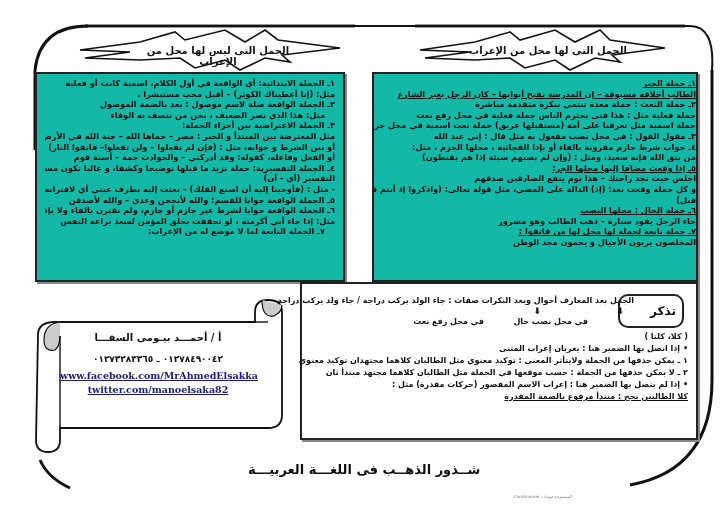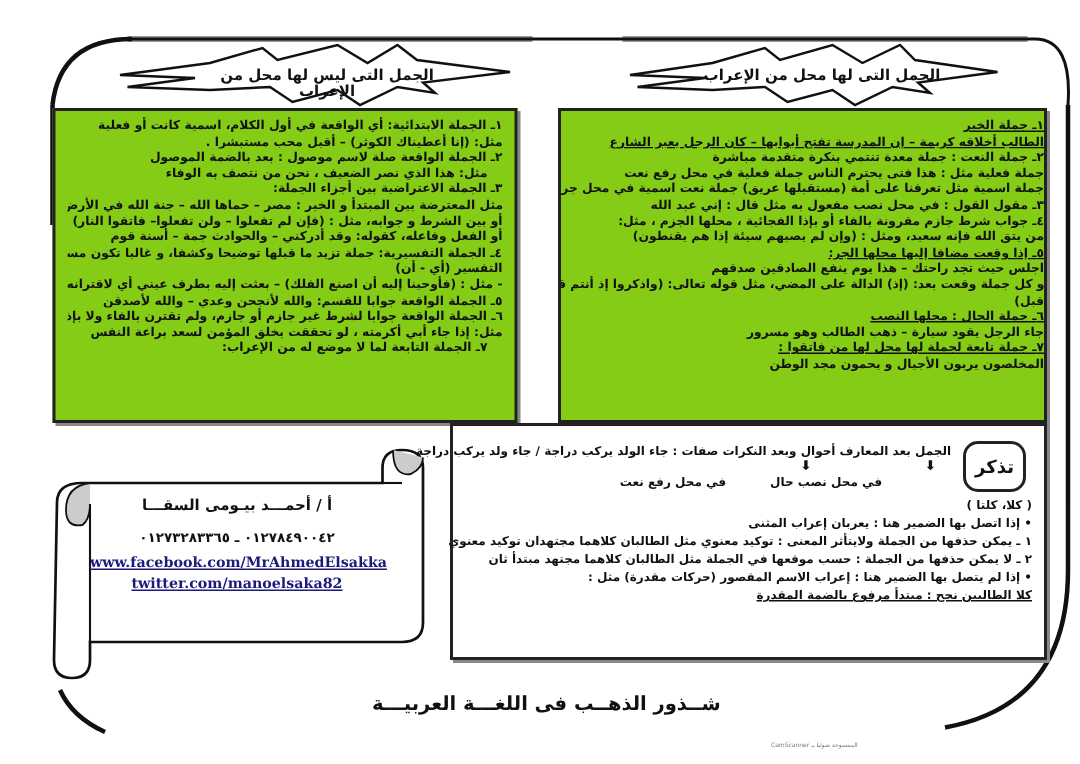"١ـ الجملة الابتدائية: أي الواقعة" .panel { background: #84cc16 -> #14b8a6 }
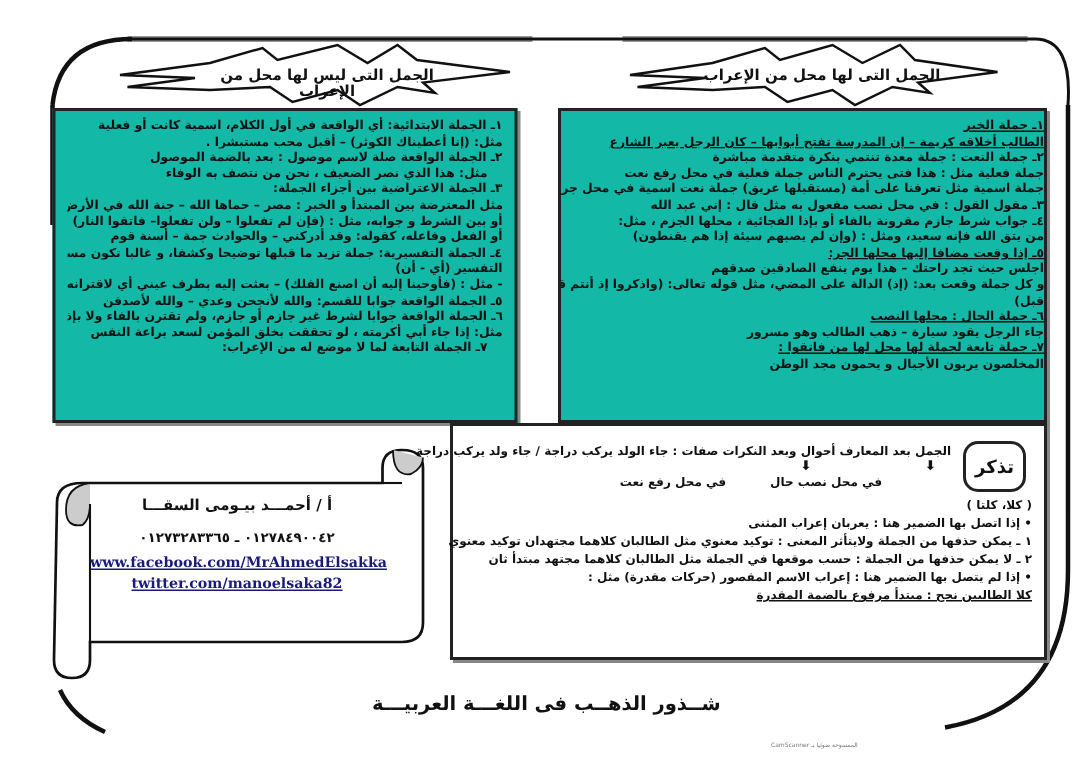"الطالب أخلاقه كريمة – إن" div.line { text: كريمة -> مسبوقة }
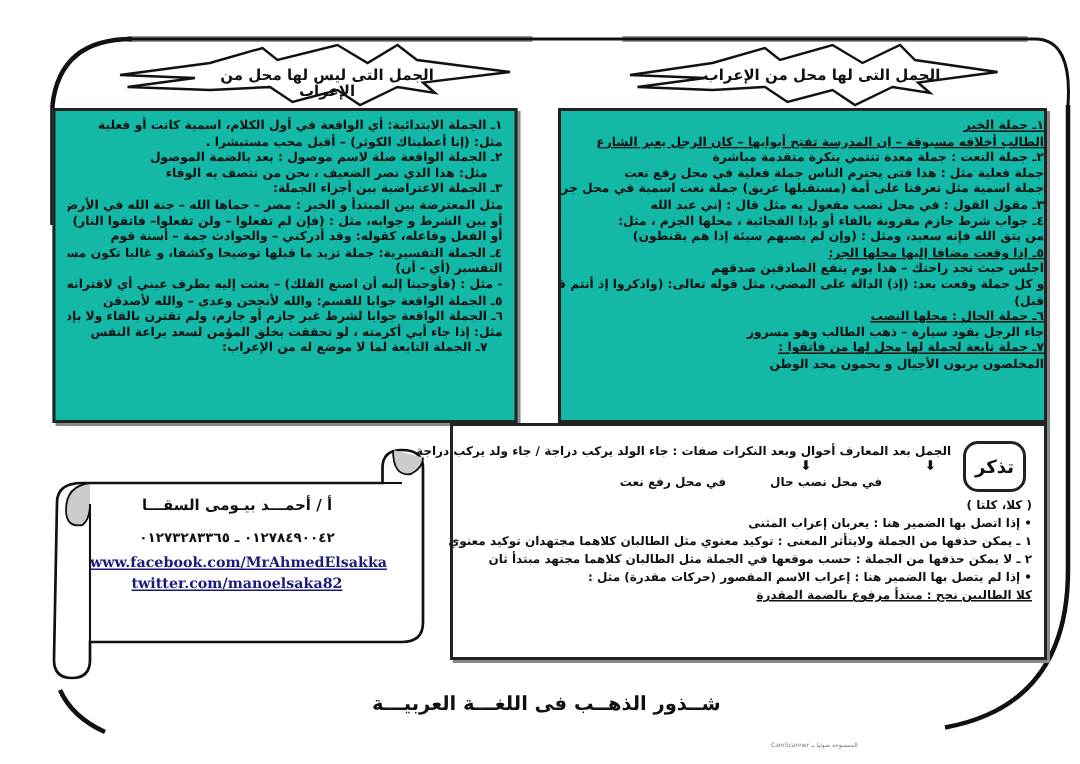"تذكر" .tadhakkar-badge { padding-left: none -> 24px }
